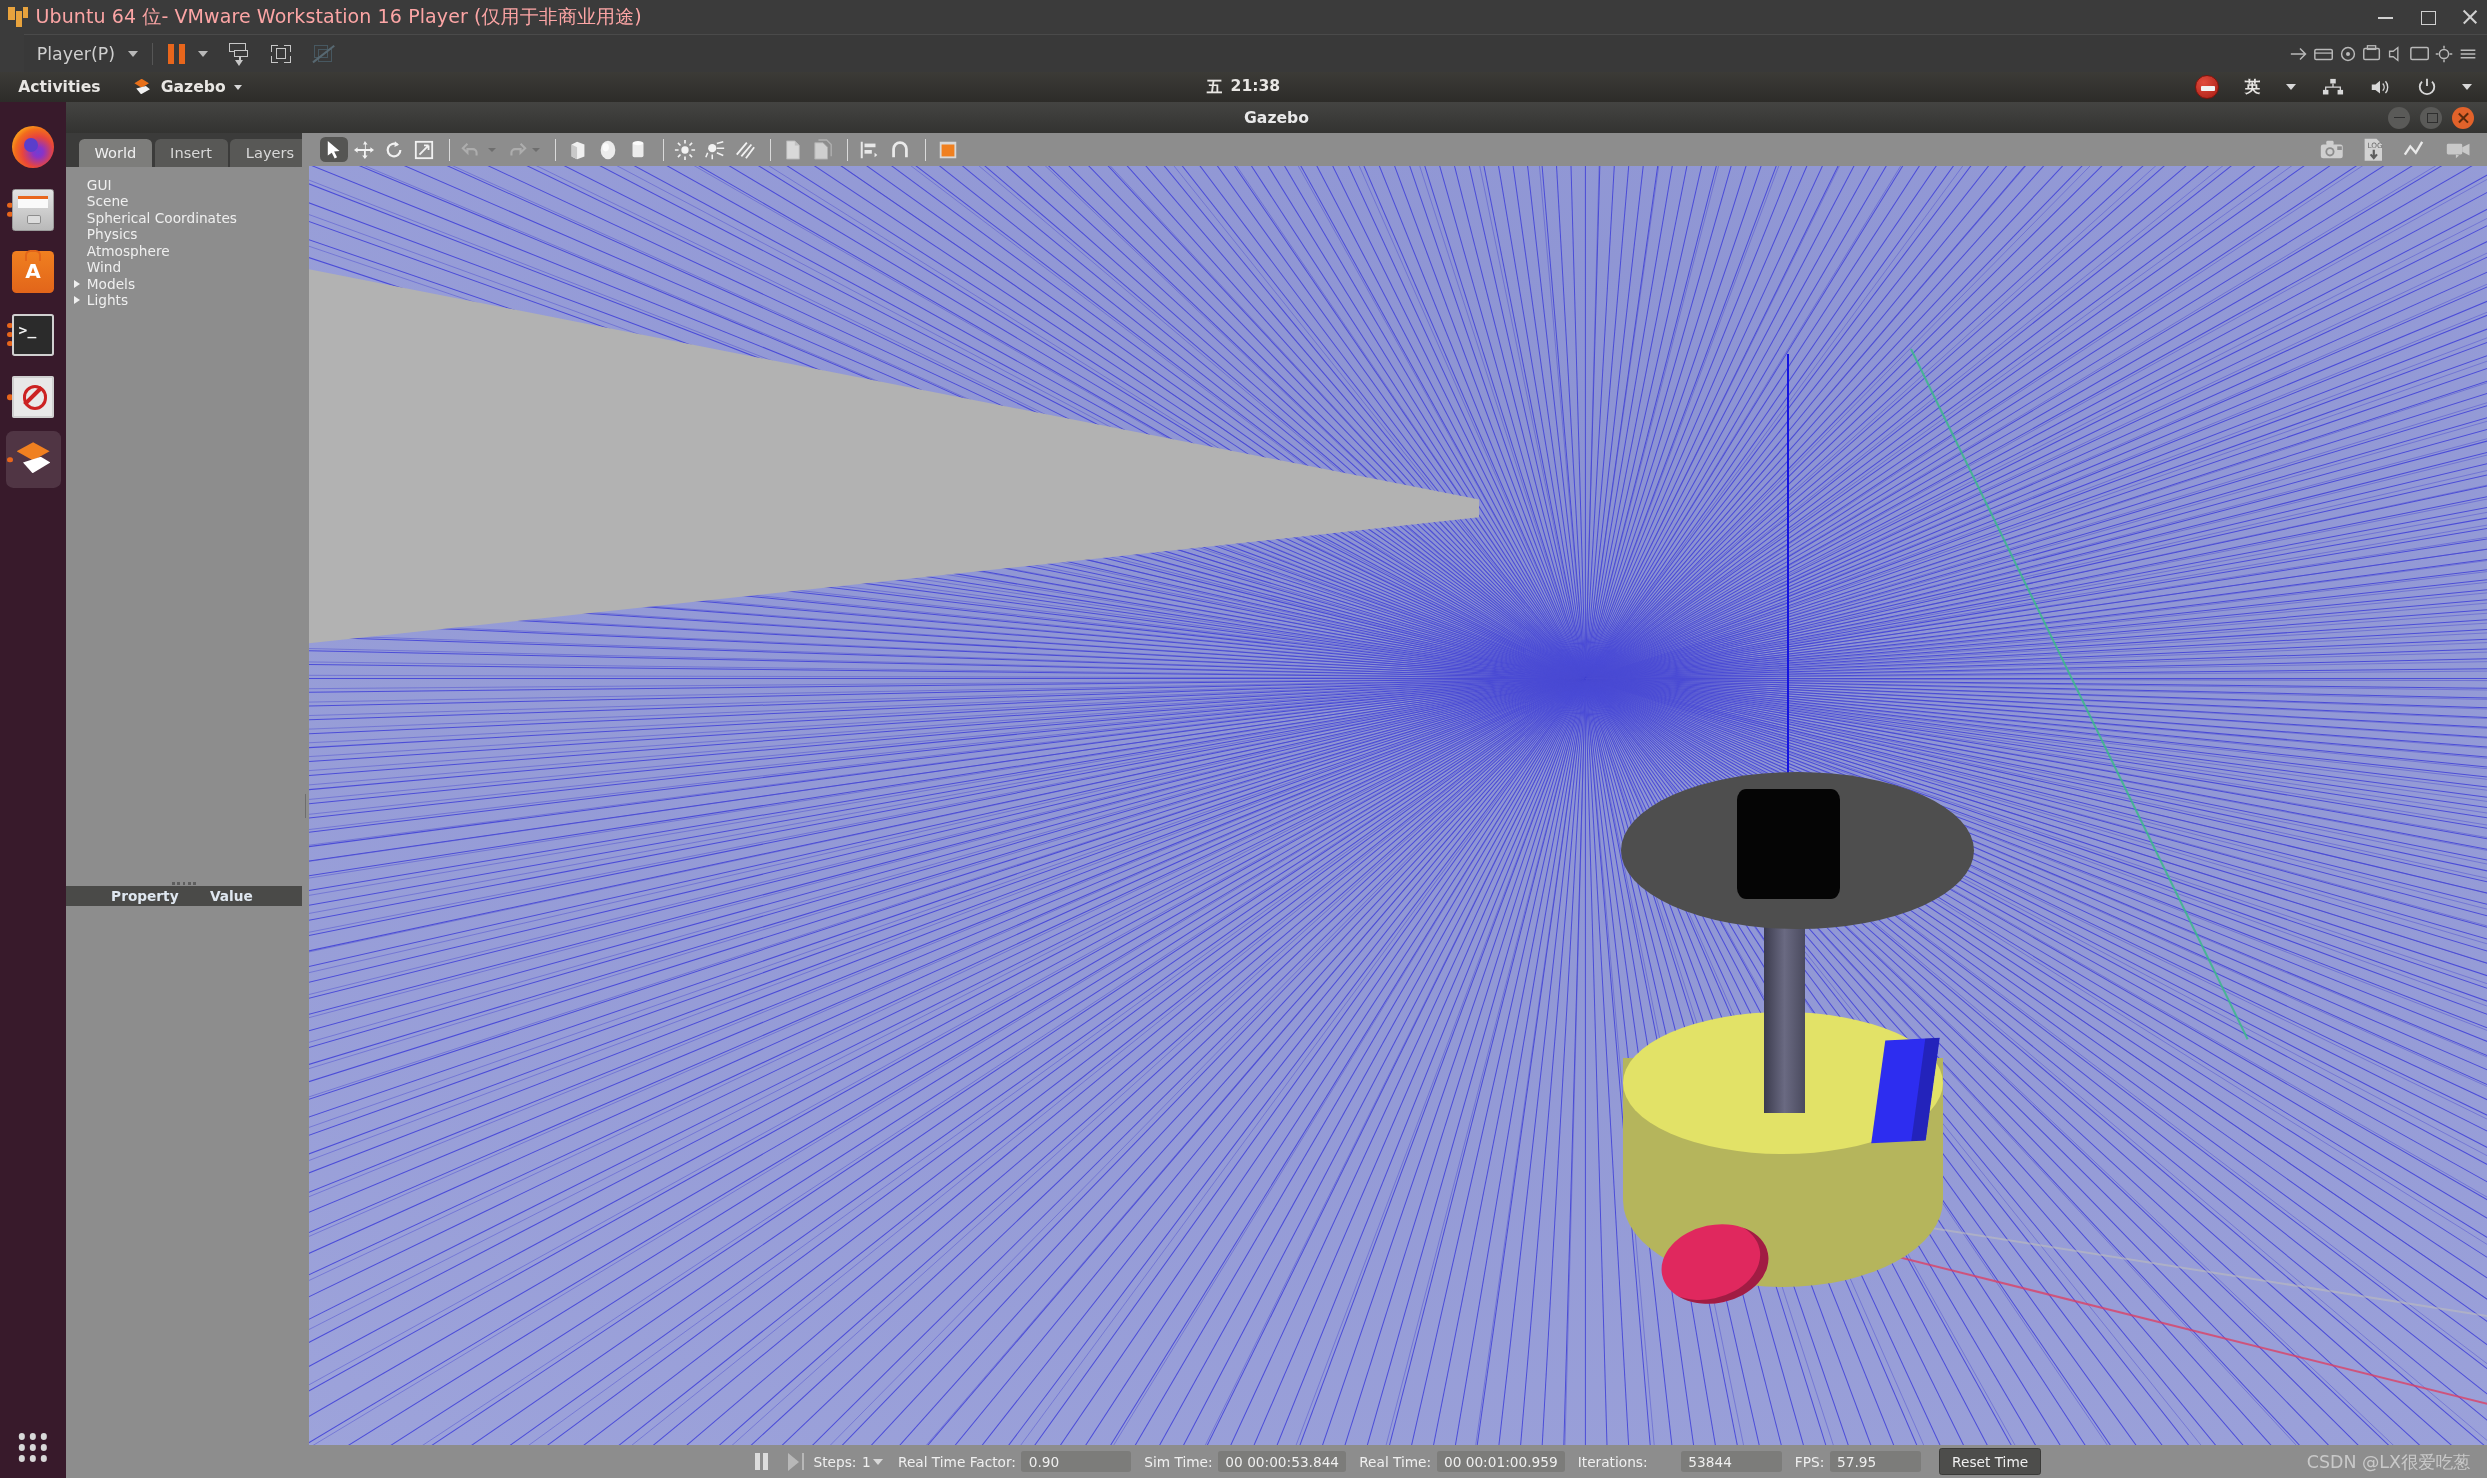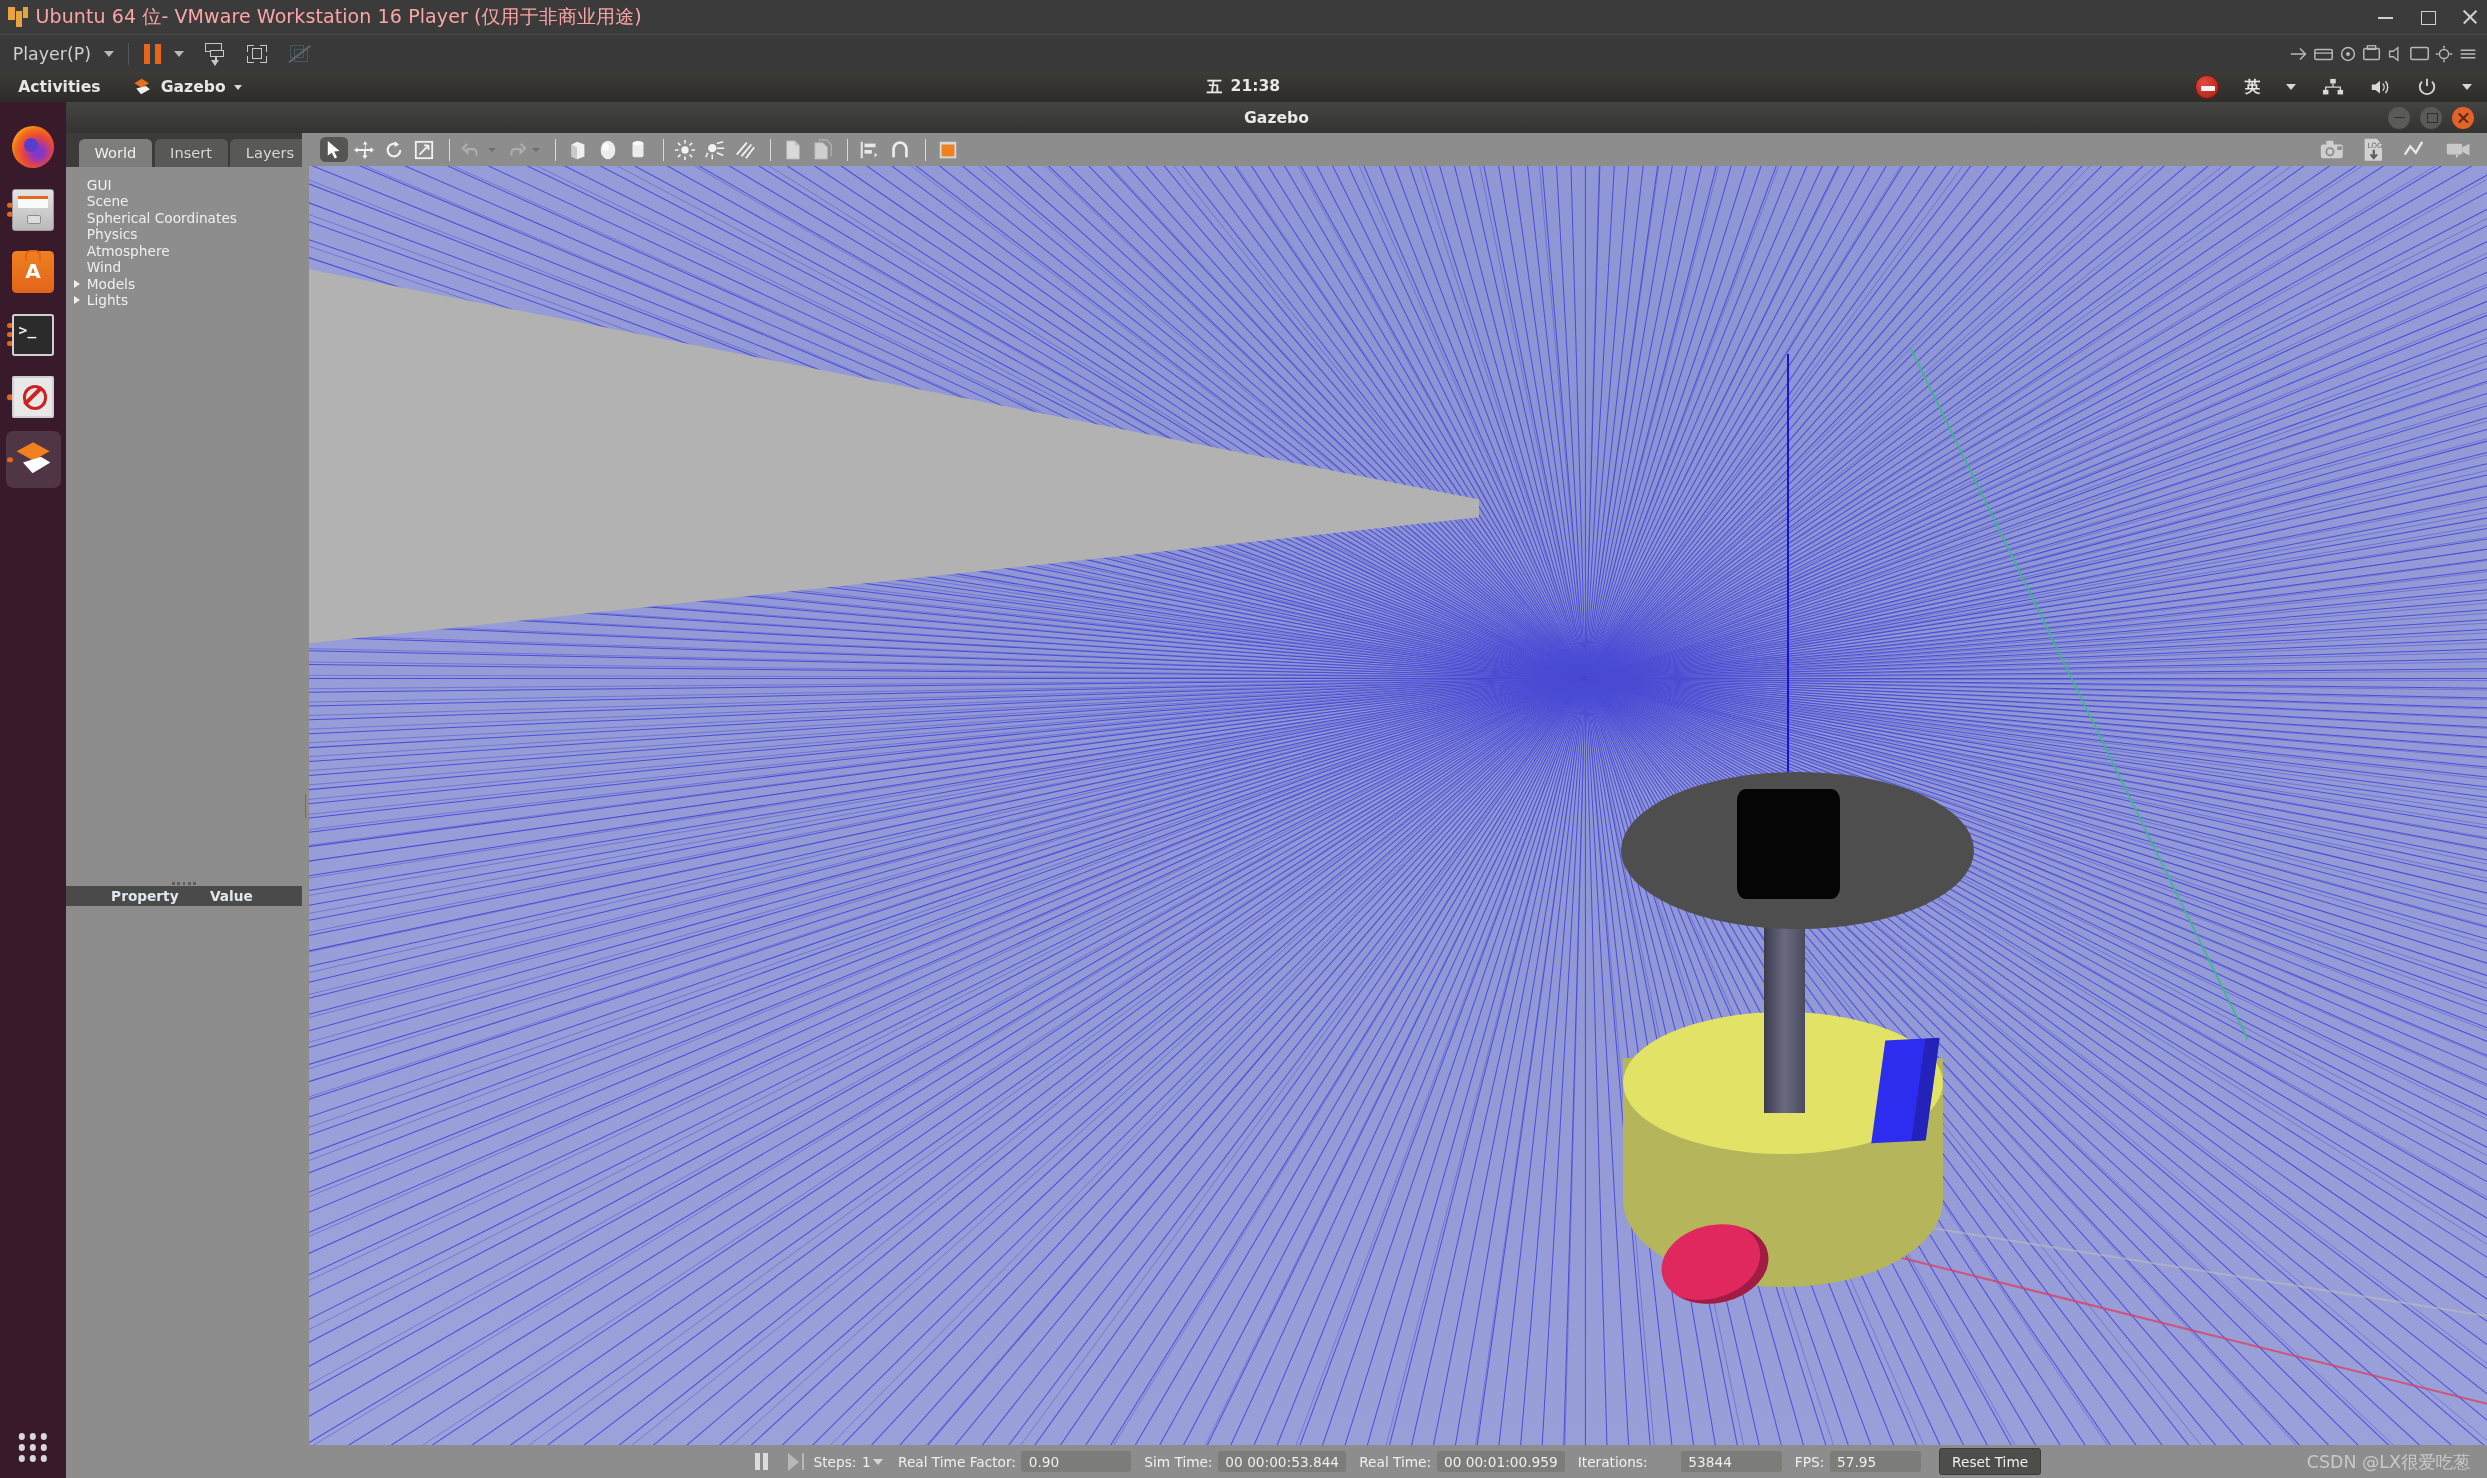"Player(P)" #vm-toolbar { margin-left: none -> 24px }
